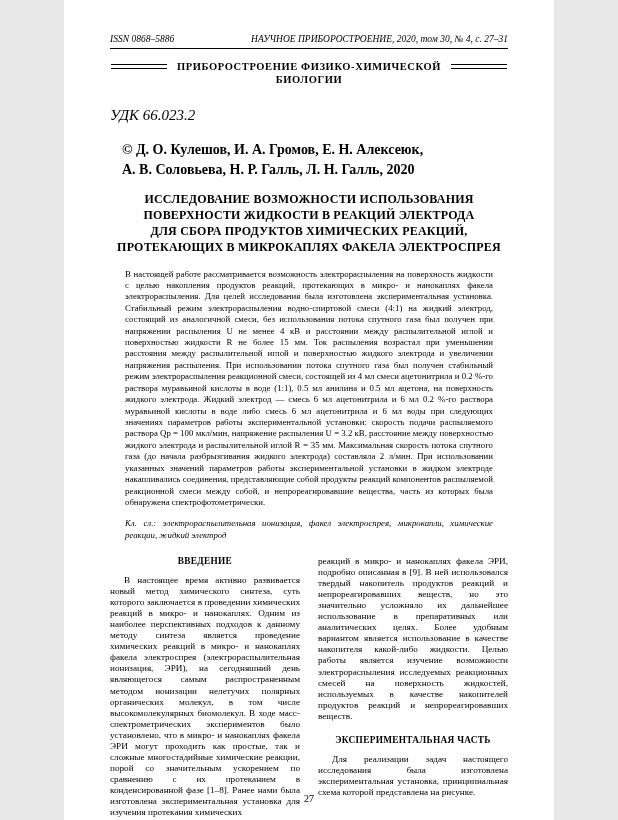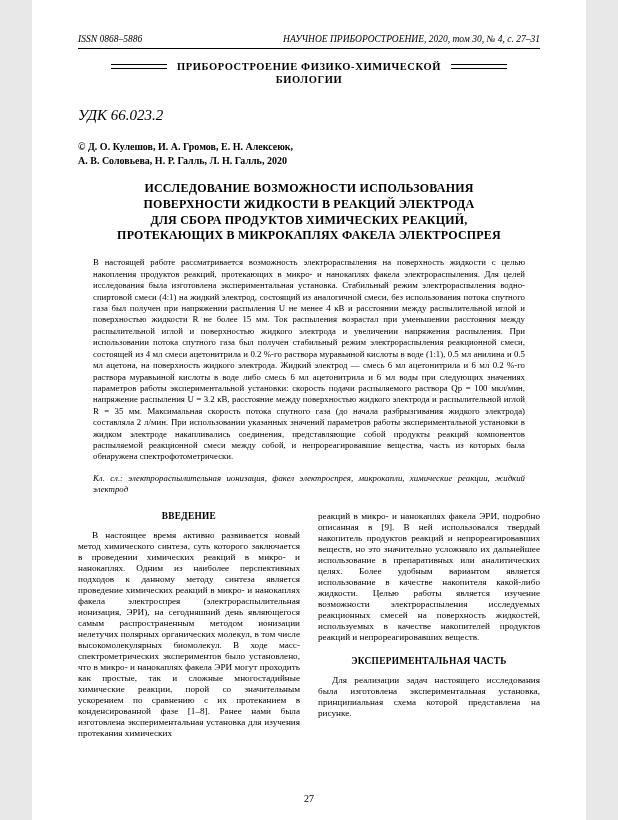"ISSN 0868–5886" .paper { width: 554px -> 490px }
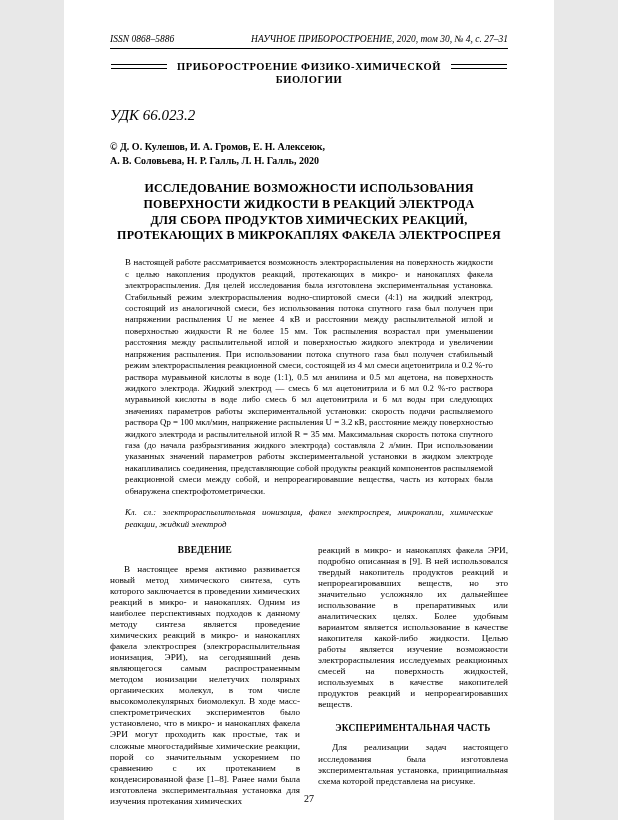"© Д. О. Кулешов, И." .authors { font-size: 10px -> 14px; margin-left: none -> 12px }
